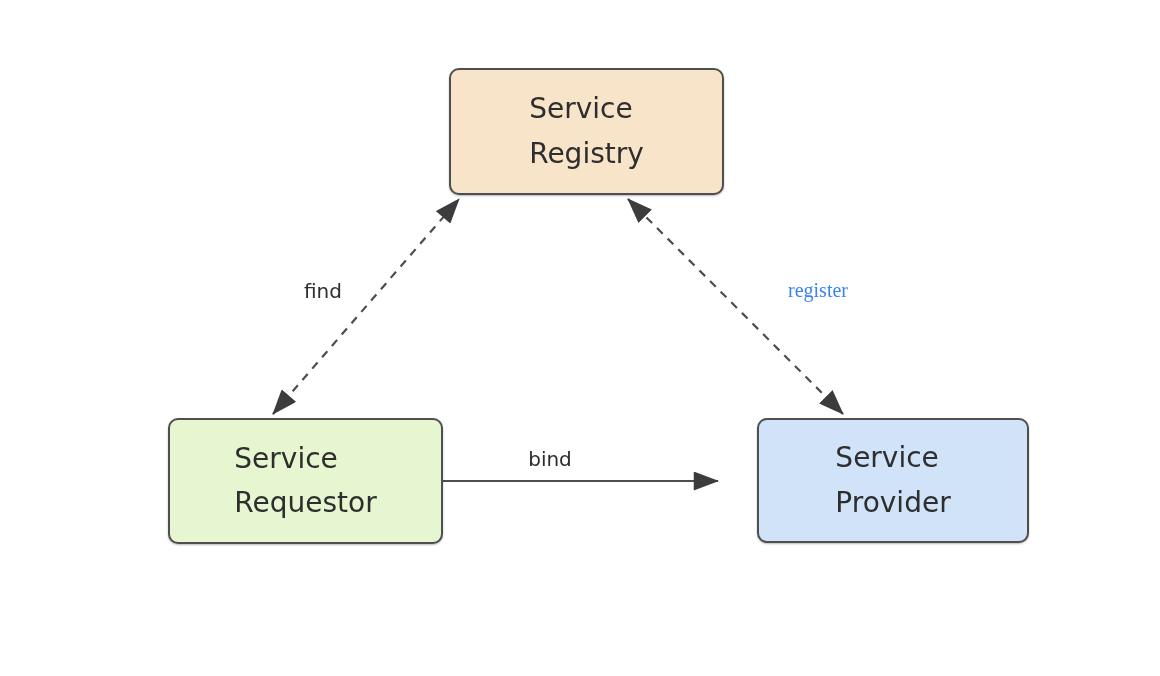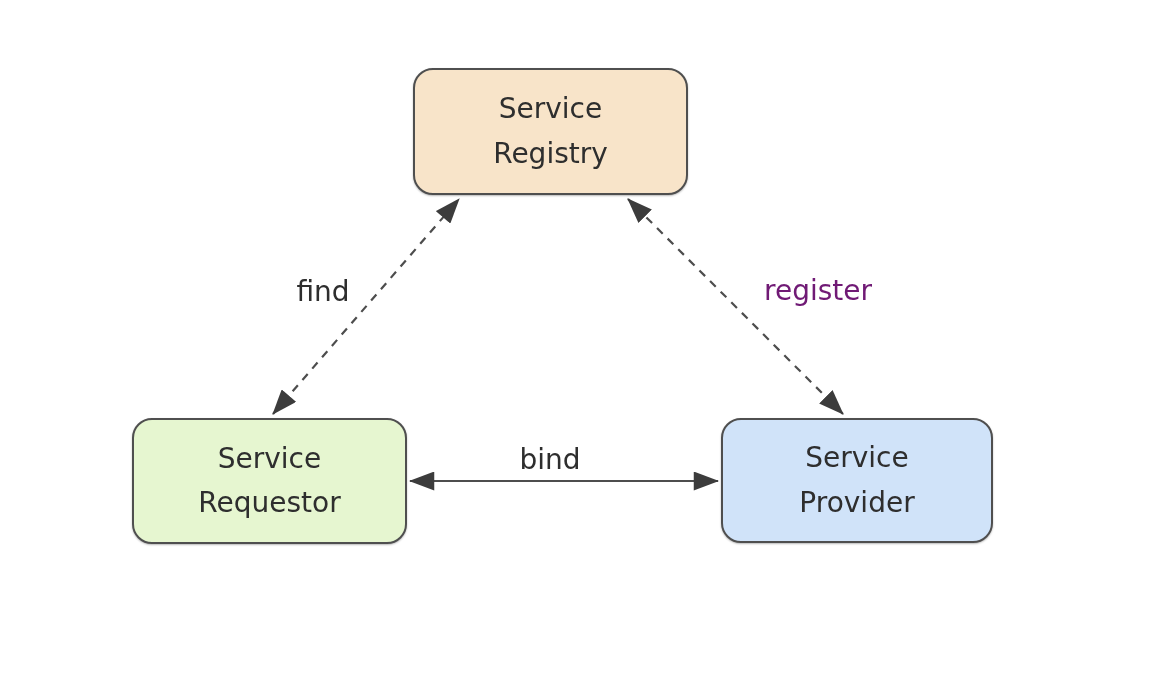"Service" .node { border-radius: 20px -> 10px; margin-left: none -> 36px; text-align: center -> none }
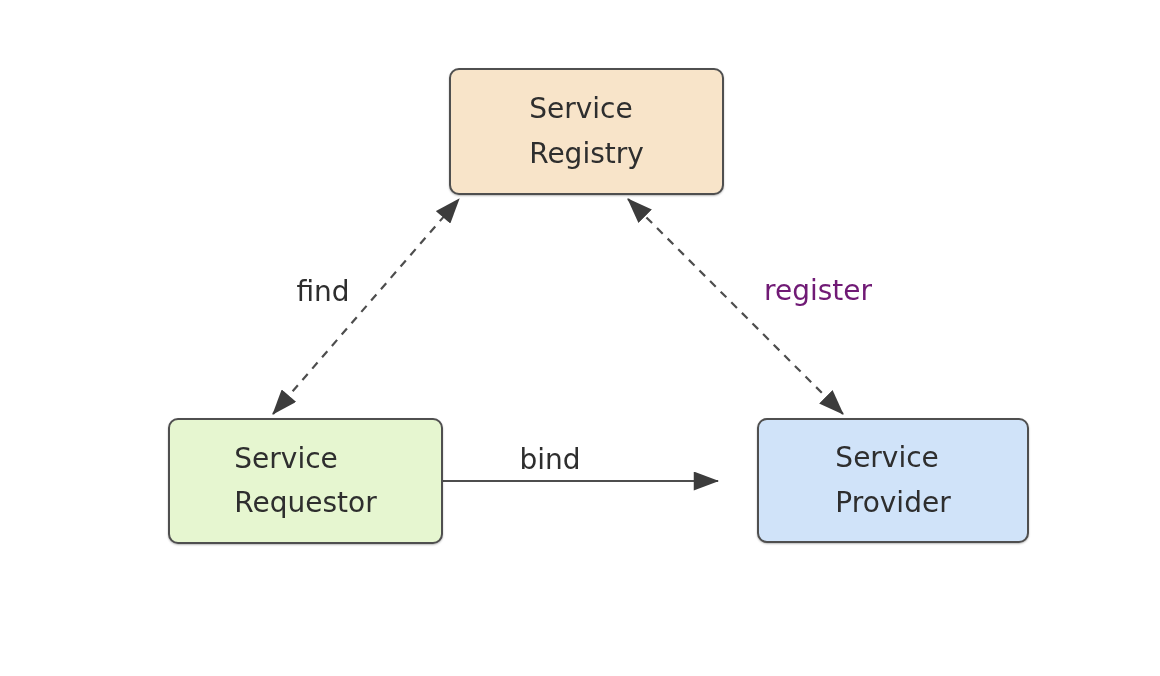"find" .edge-label { font-size: 28px -> 20px }
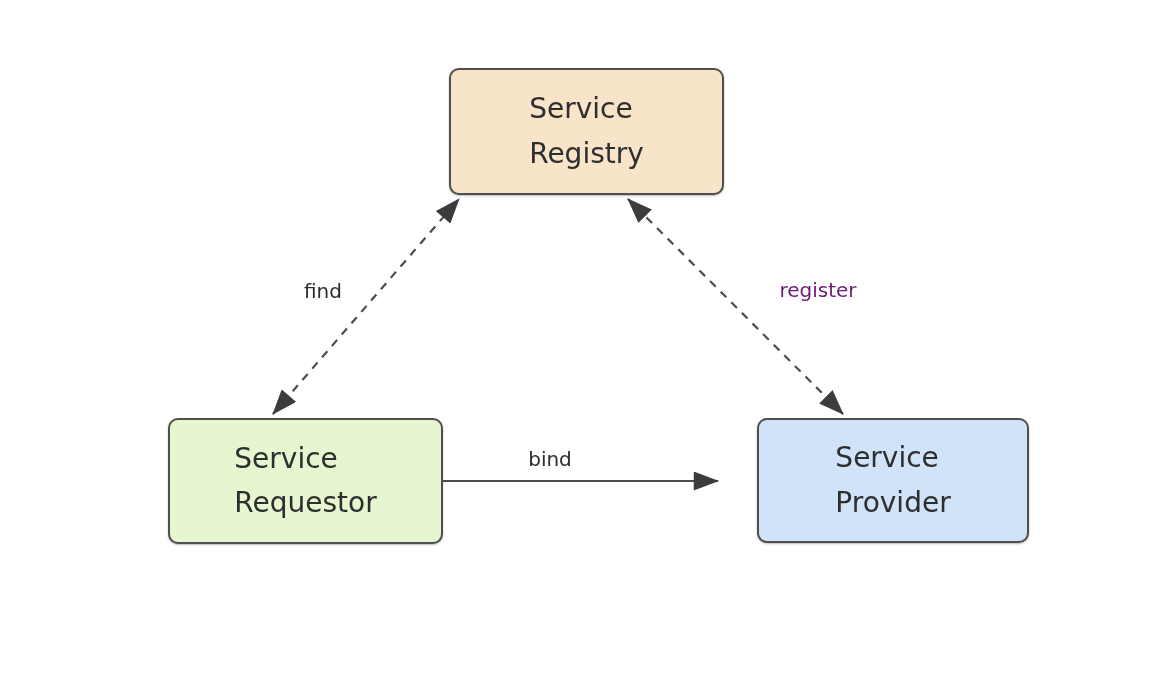"register" div.edge-label { color: #701a75 -> #3b82f6; font-family: none -> Liberation Serif, serif }
